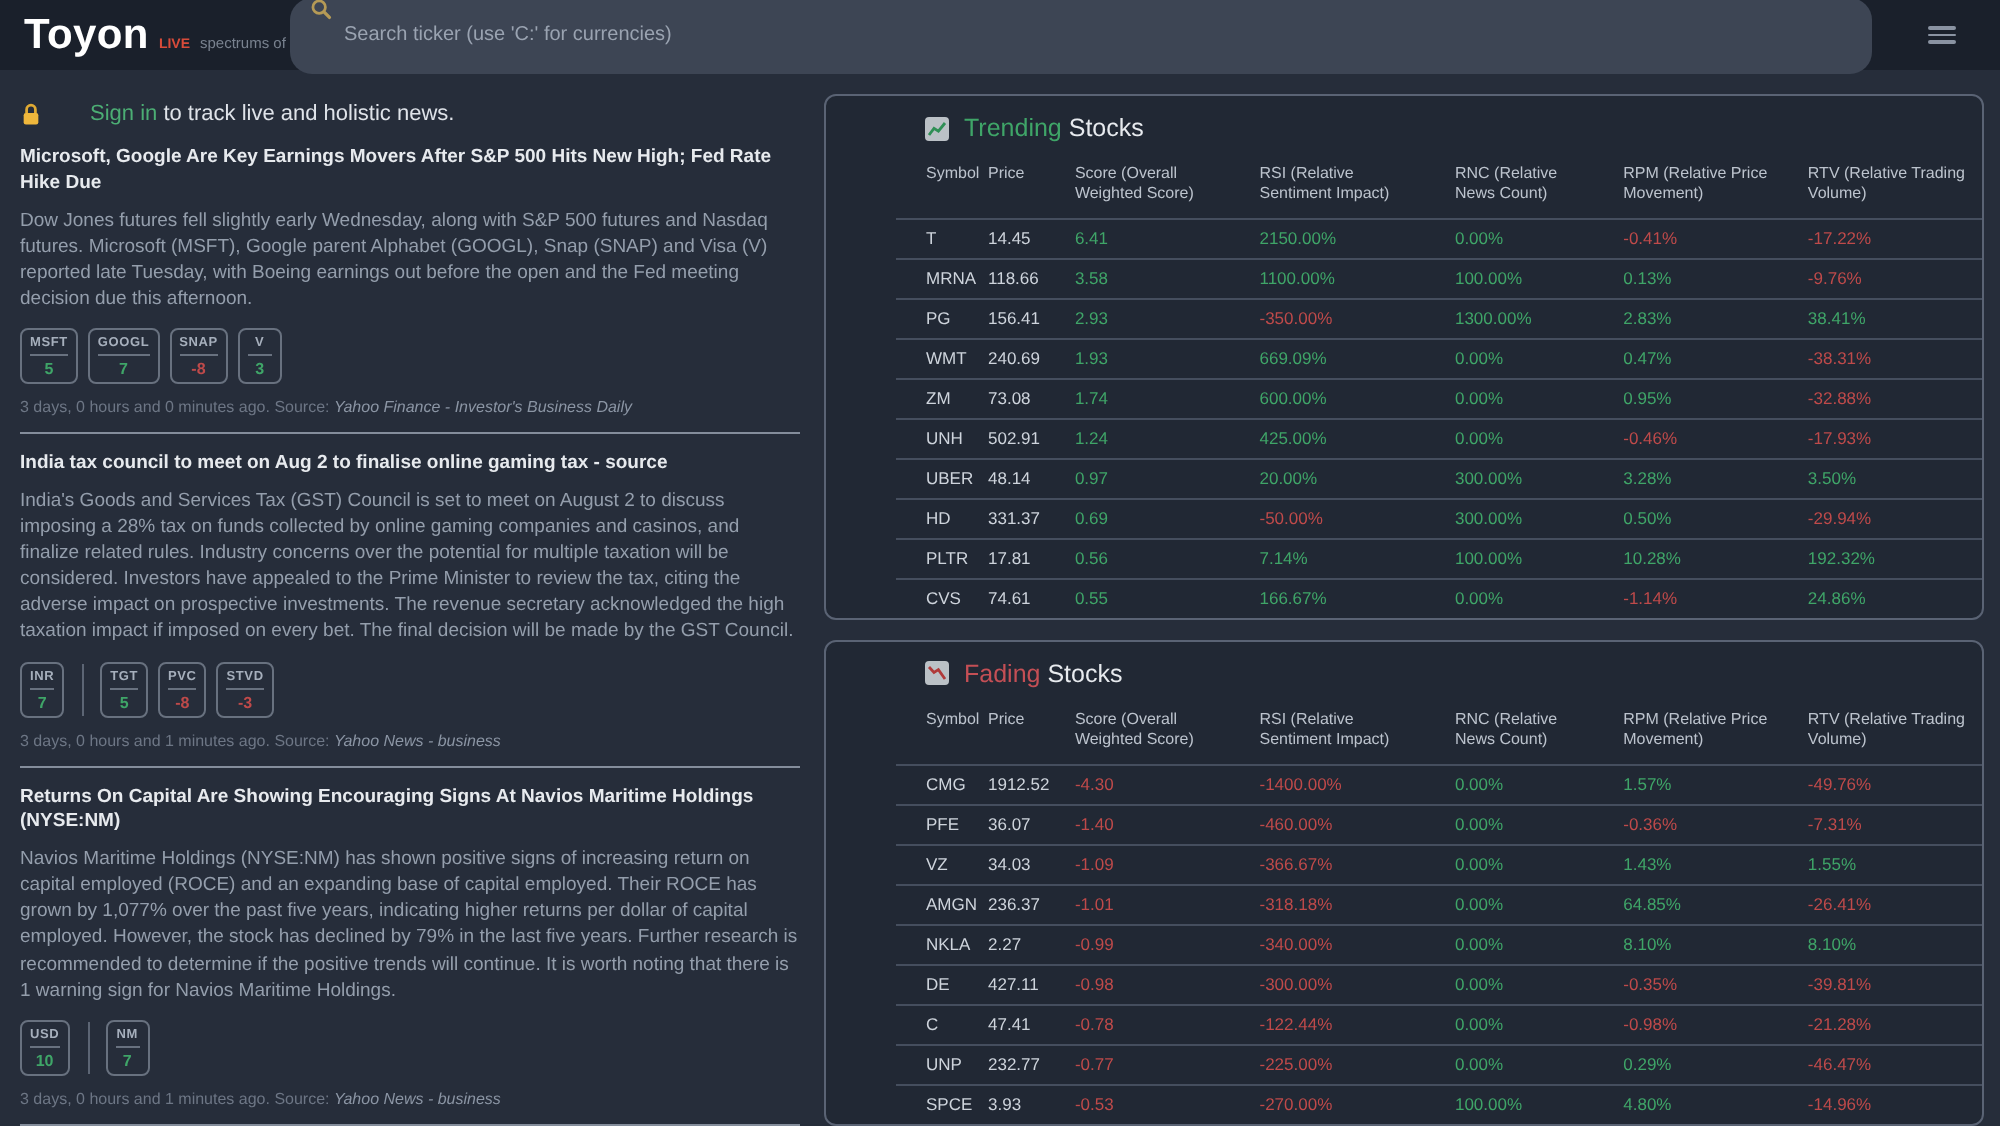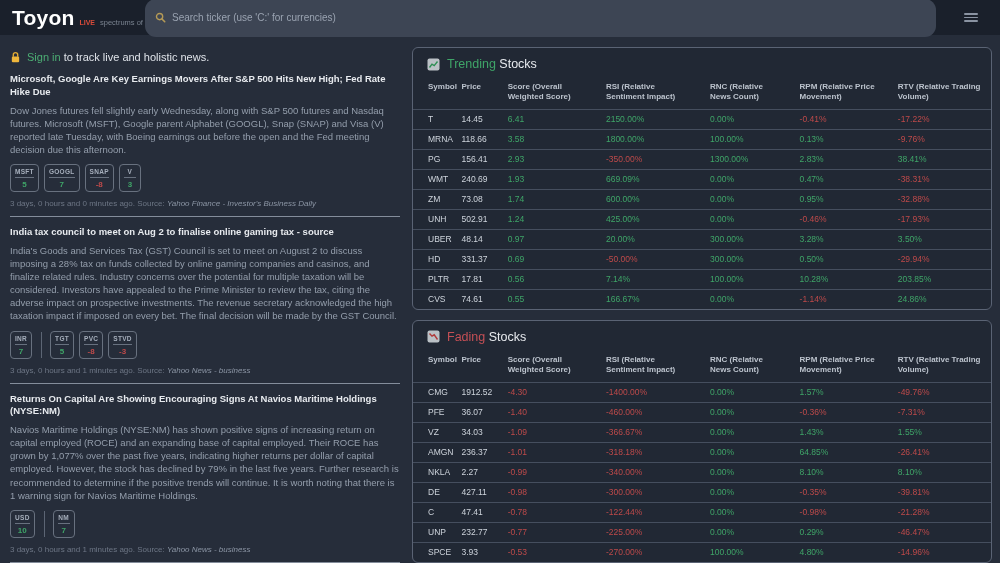"Search ticker (use 'C:' for" .searchwrap { align-items: center -> none }
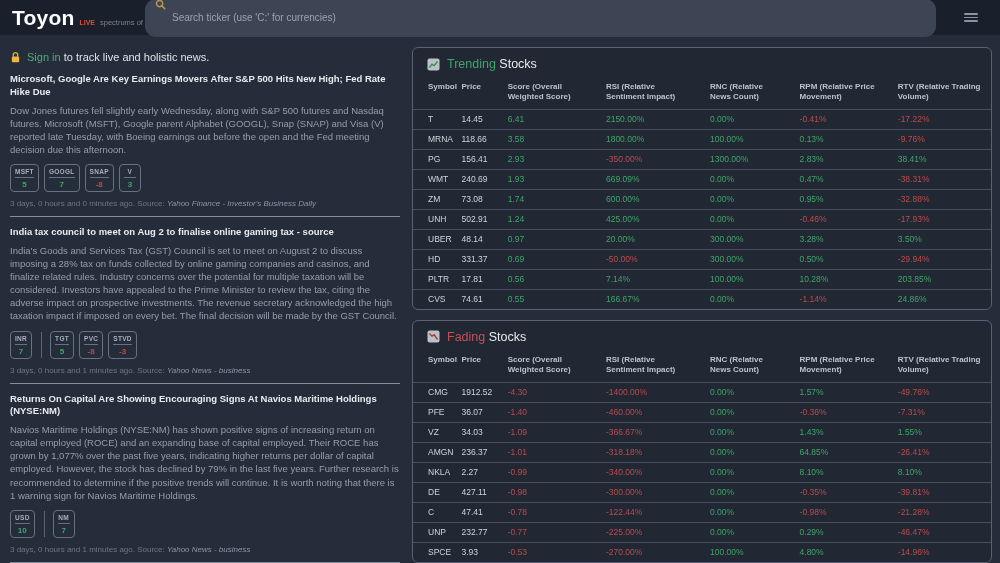"Sign in" .signin a { margin-left: none -> 18px }
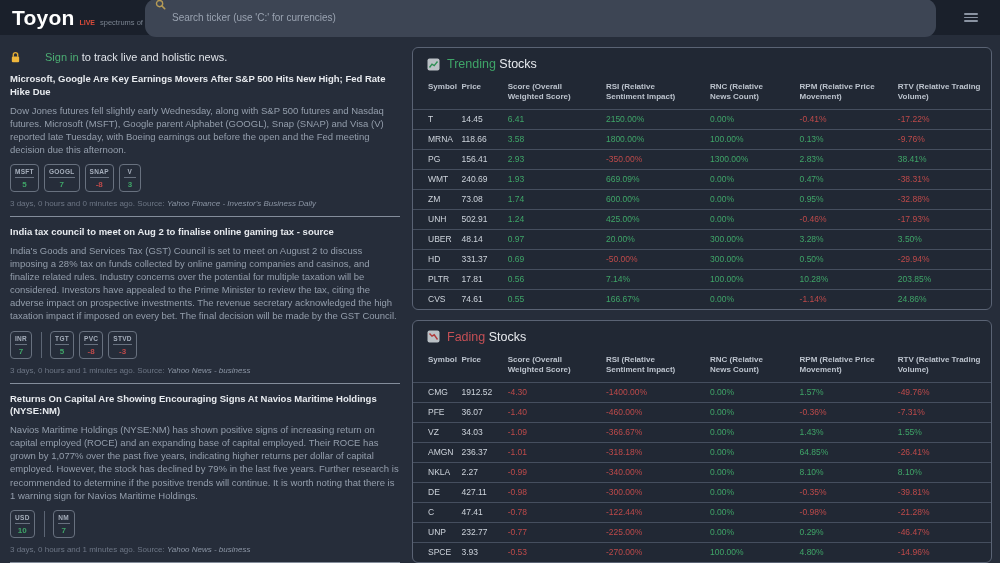"Trending Stocks" .card { padding-left: none -> 35px }
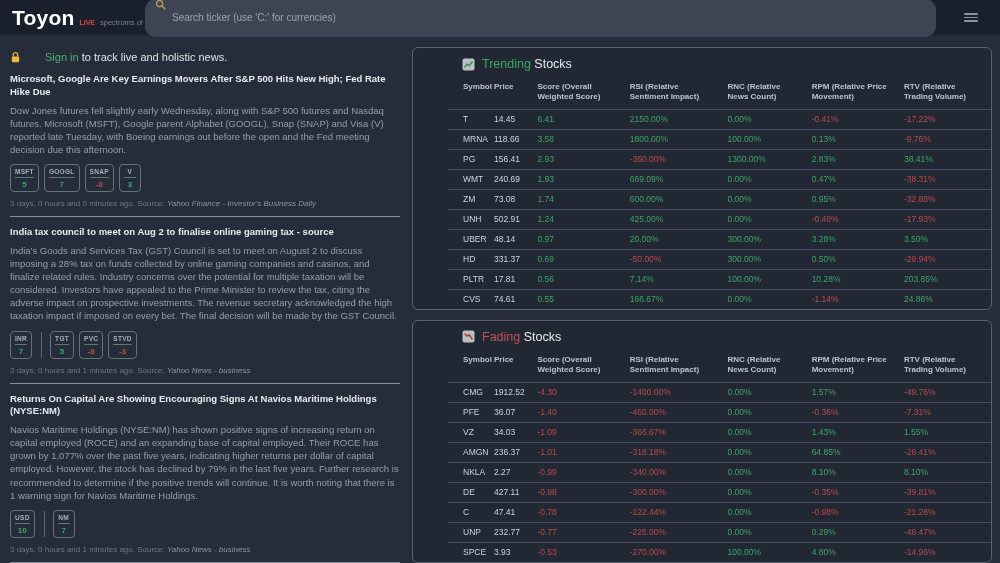"Symbol" th { font-weight: bold -> normal }
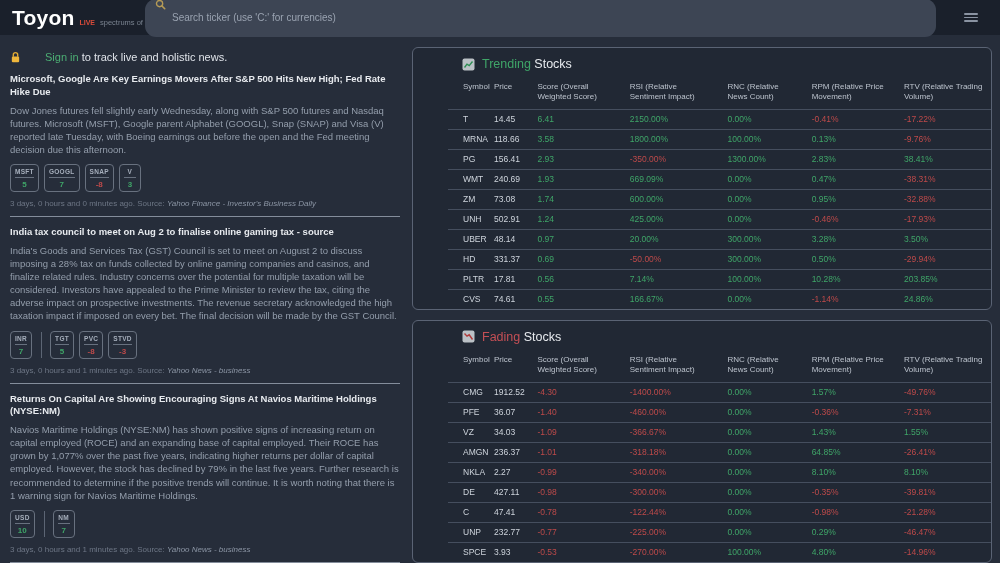"1800.00%" td.pos { text: 1800.00% -> 1100.00% }
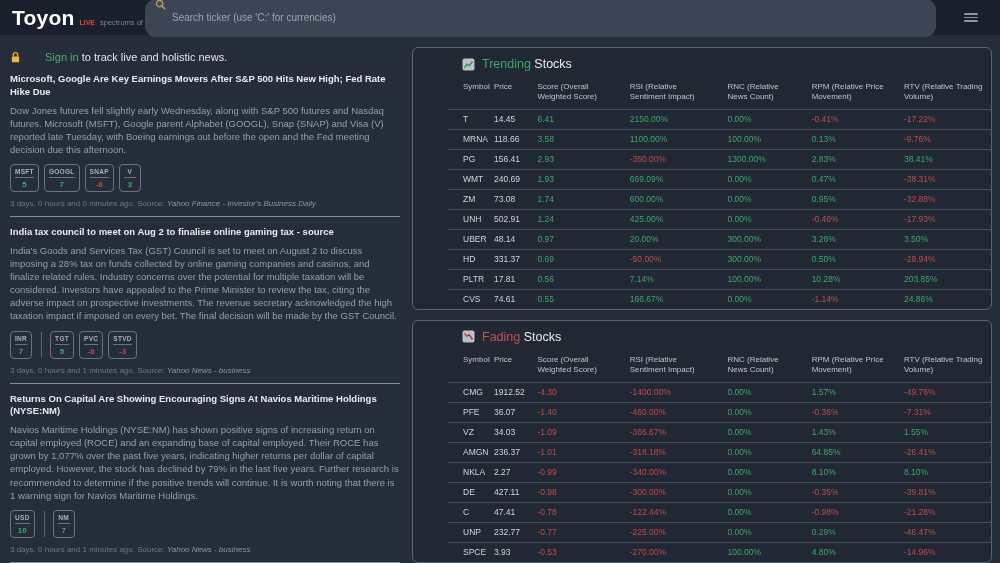"203.85%" td.pos { text: 203.85% -> 192.32% }
